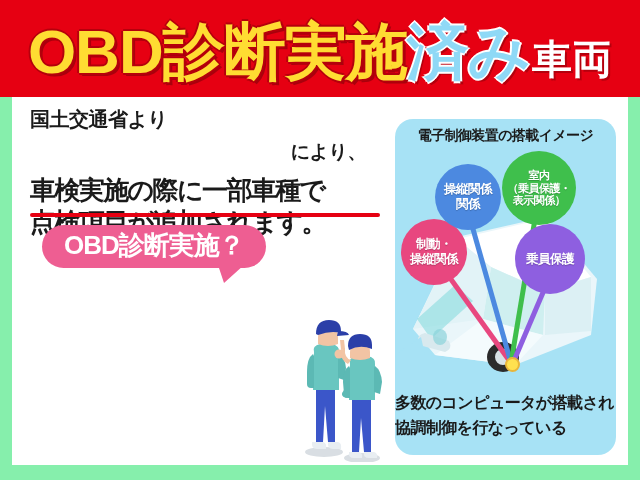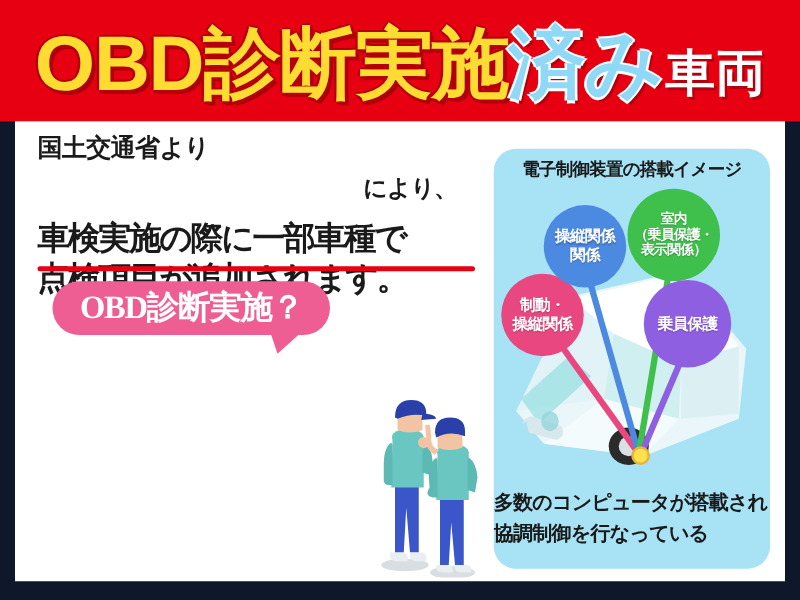"OBD診断実施" #poster { background: #0f172a -> #86efac }
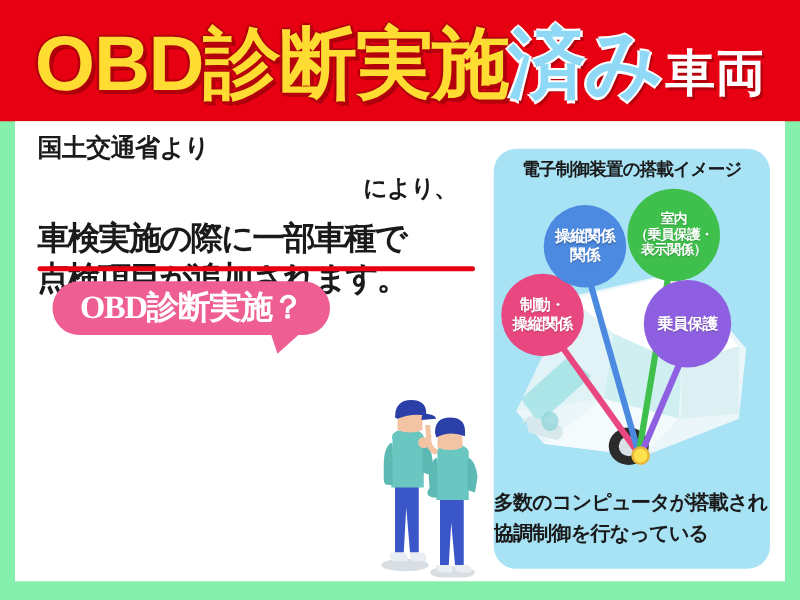"国土交通省より" .left-col { font-family: Liberation Serif, serif -> none }
